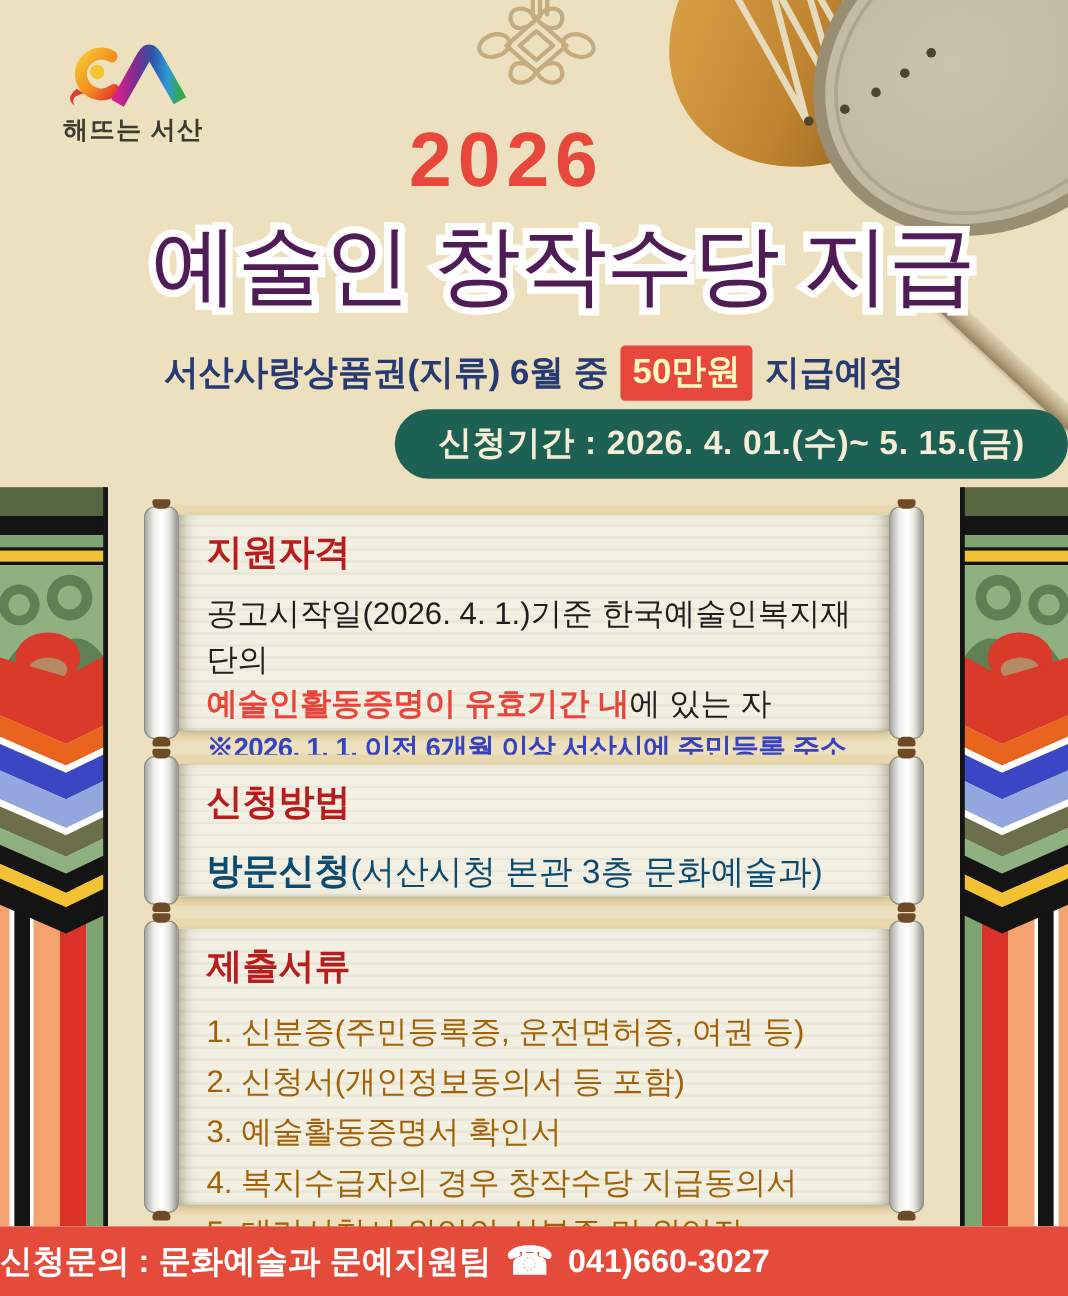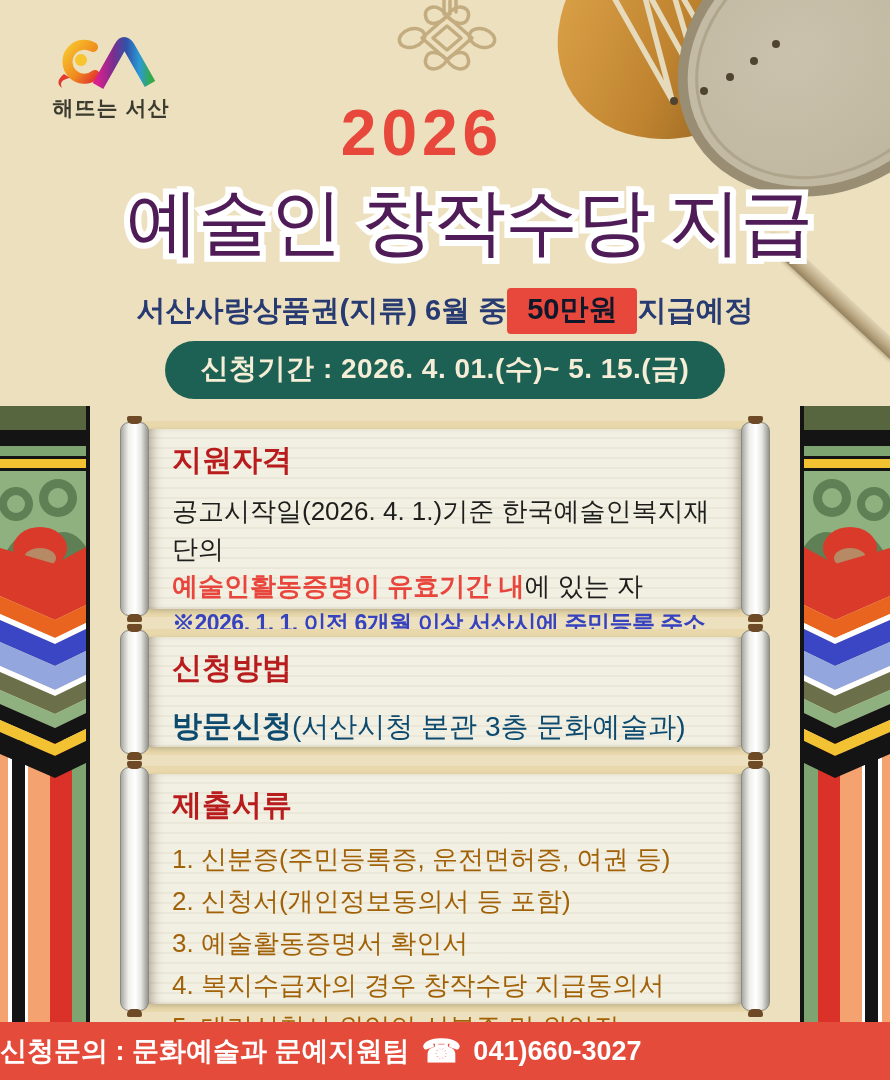"서산사랑상품권(지류) 6월 중" .subtitle { gap: none -> 10px }
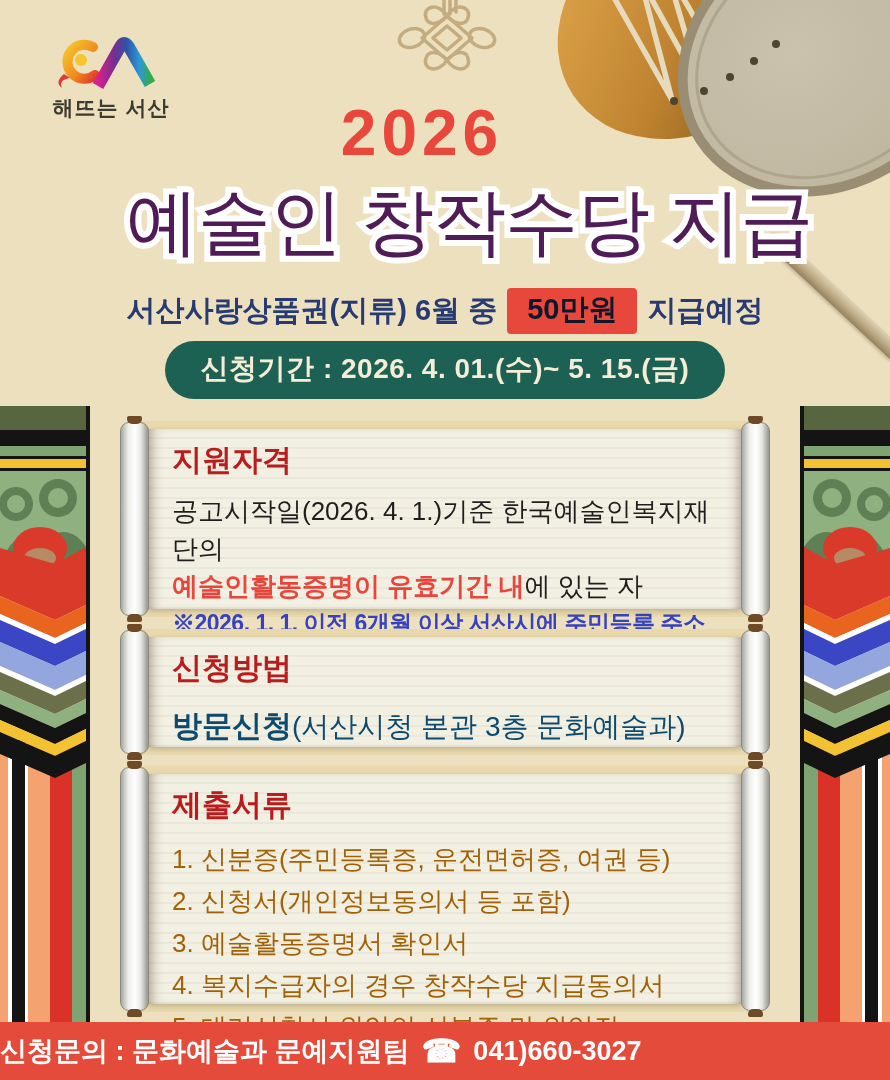"50만원" .amount-badge { color: #0f172a -> #fef9c3; padding: 2px 20px 4px -> 2px 10px 4px }
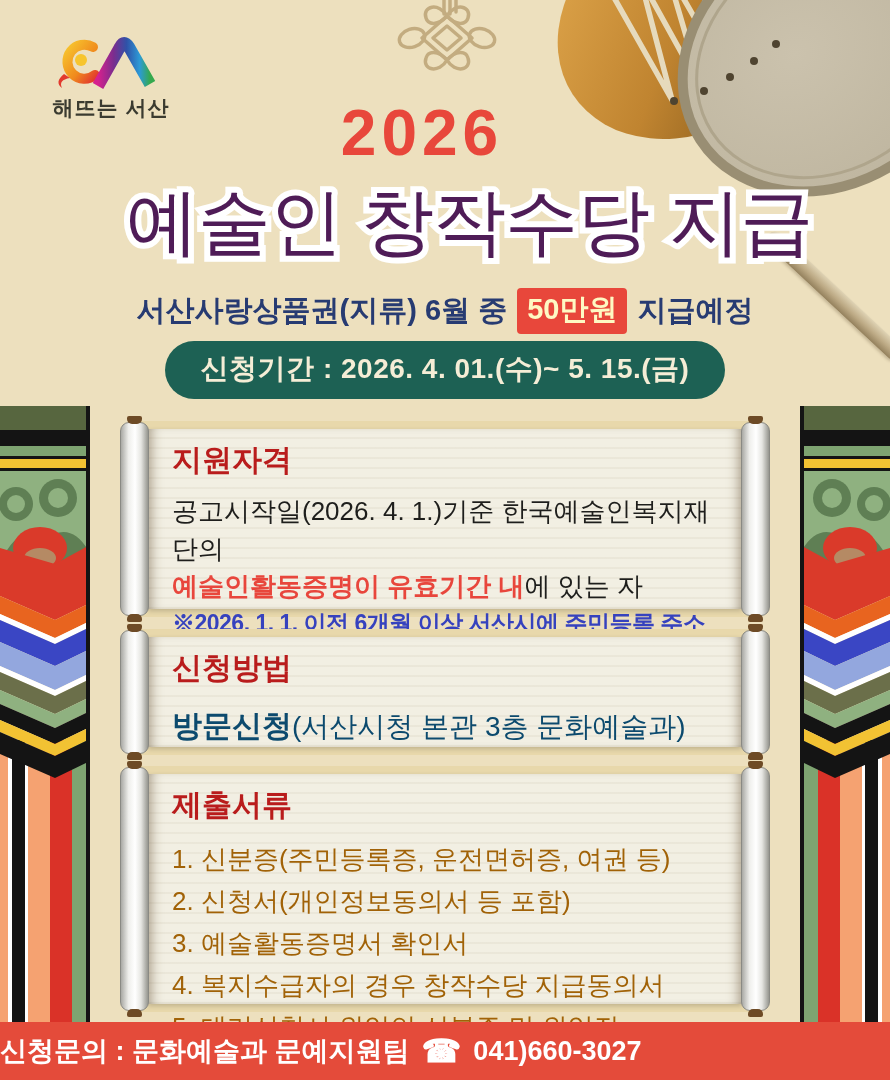"신청기간 : 2026. 4. 01.(수)~" .pill-row { text-align: center -> right }
